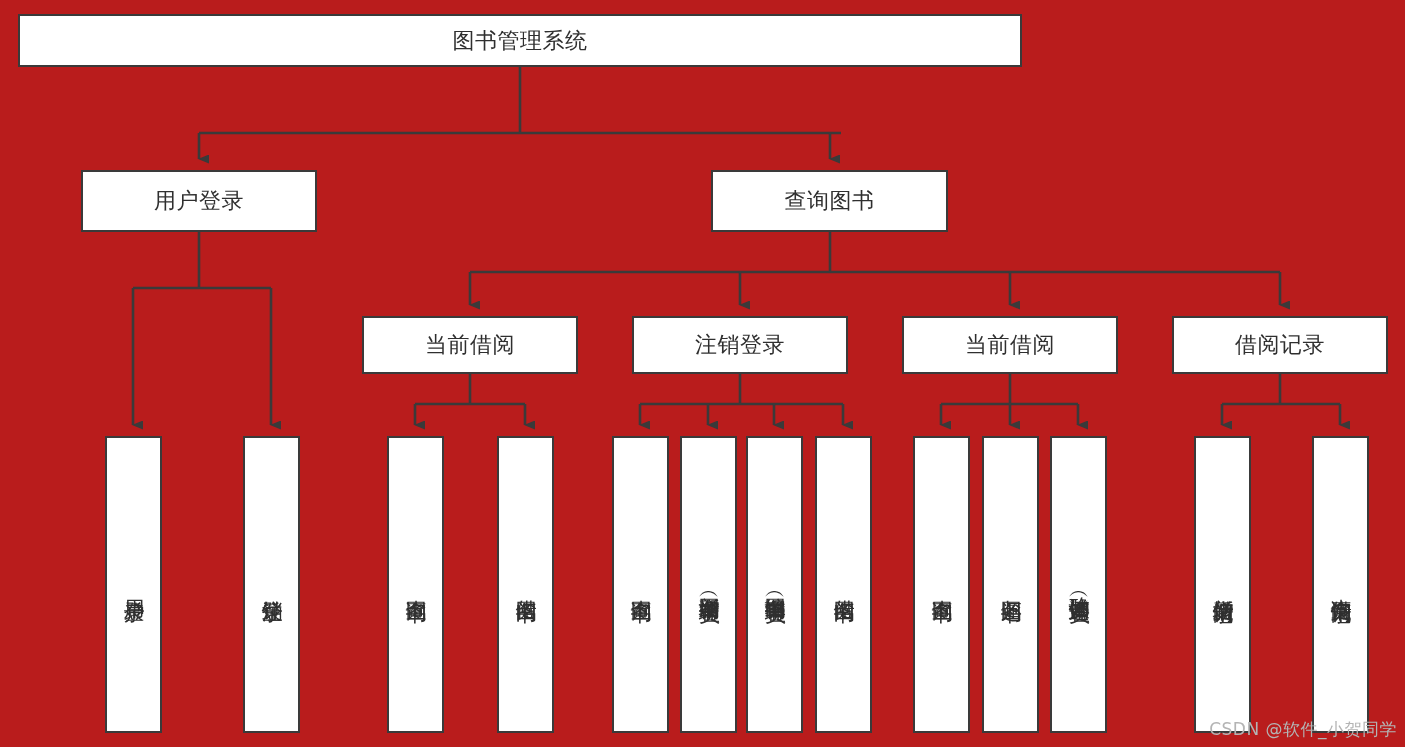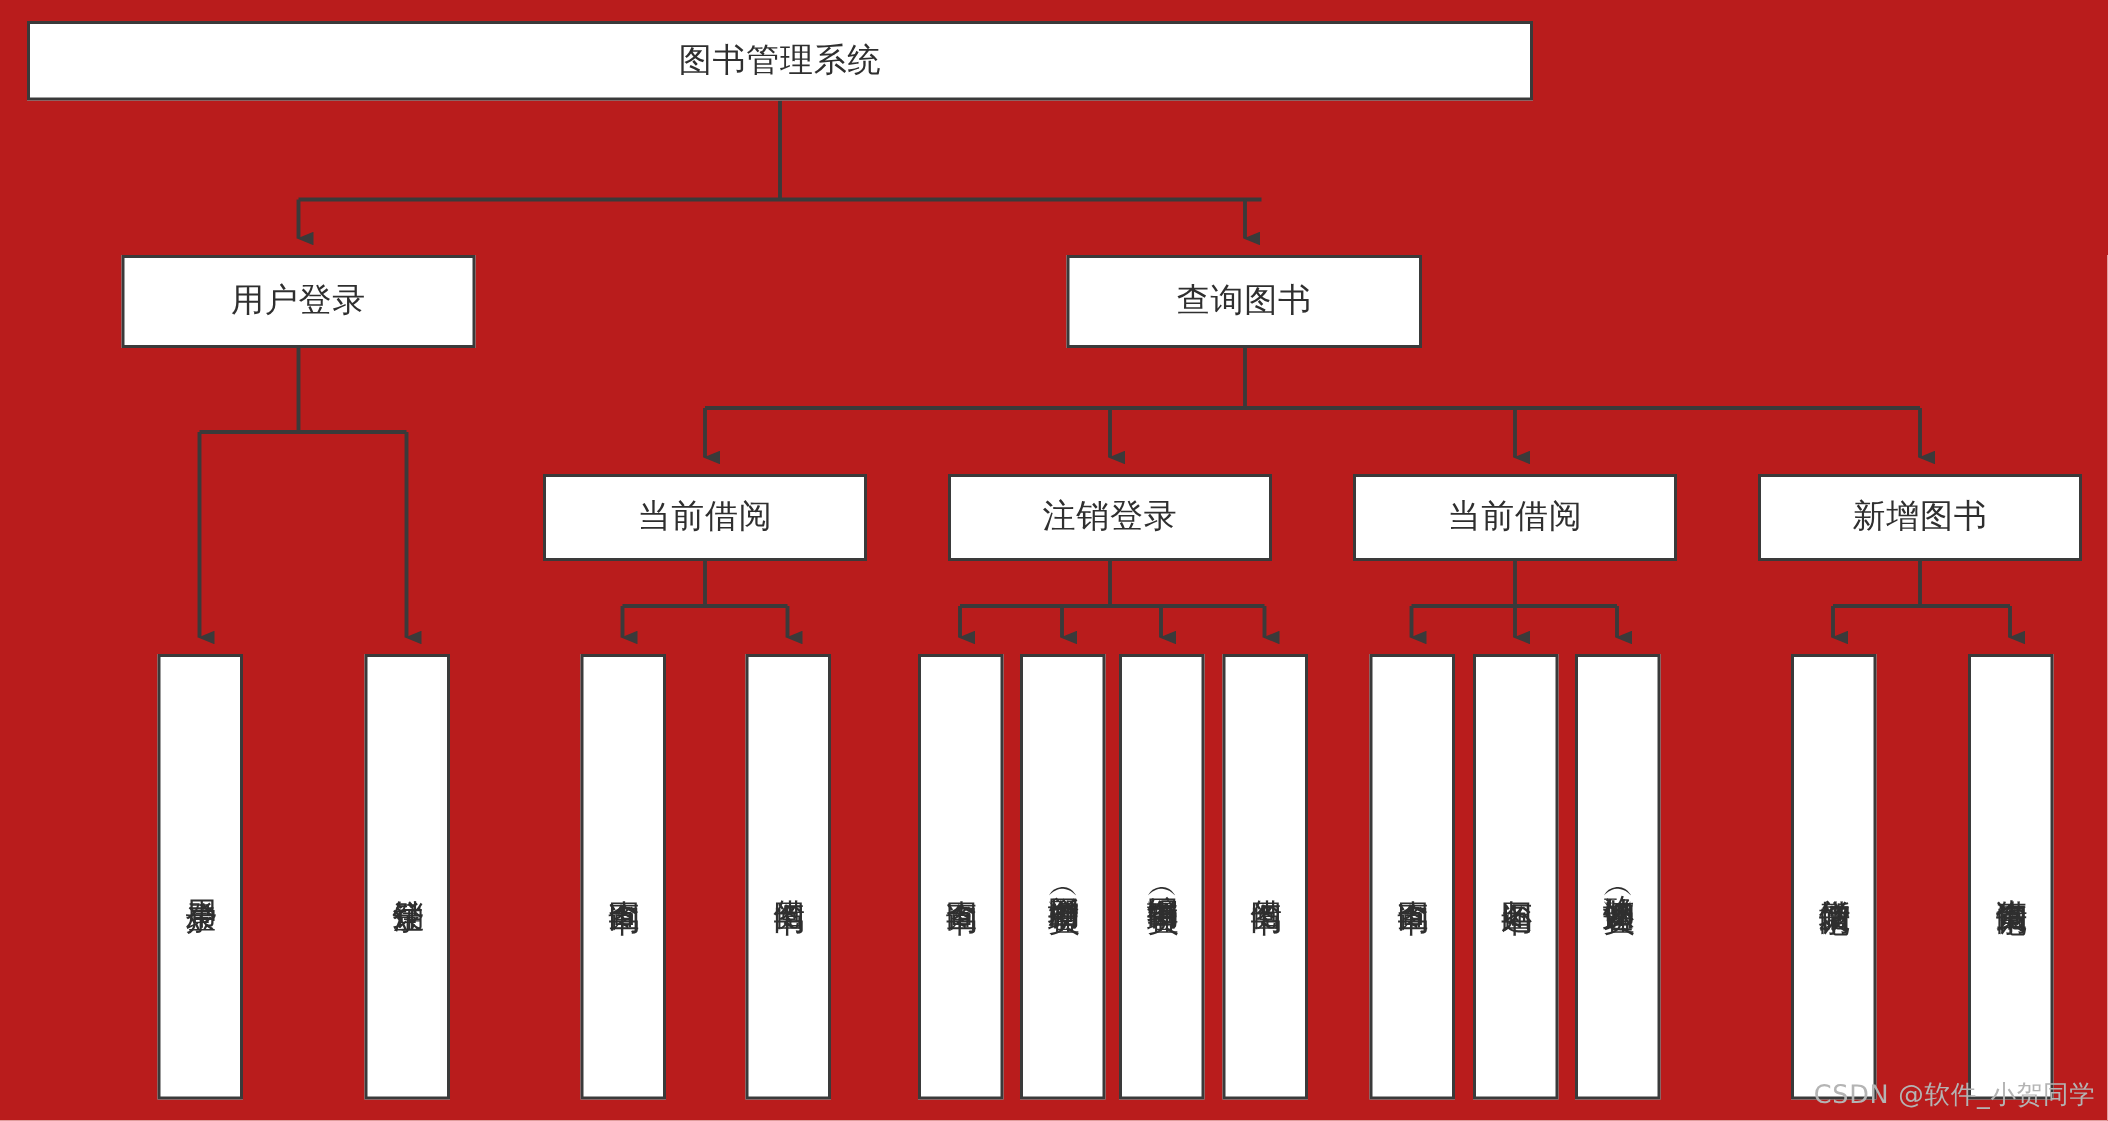"新增图书" span.label { text: 新增图书 -> 借阅记录 }
